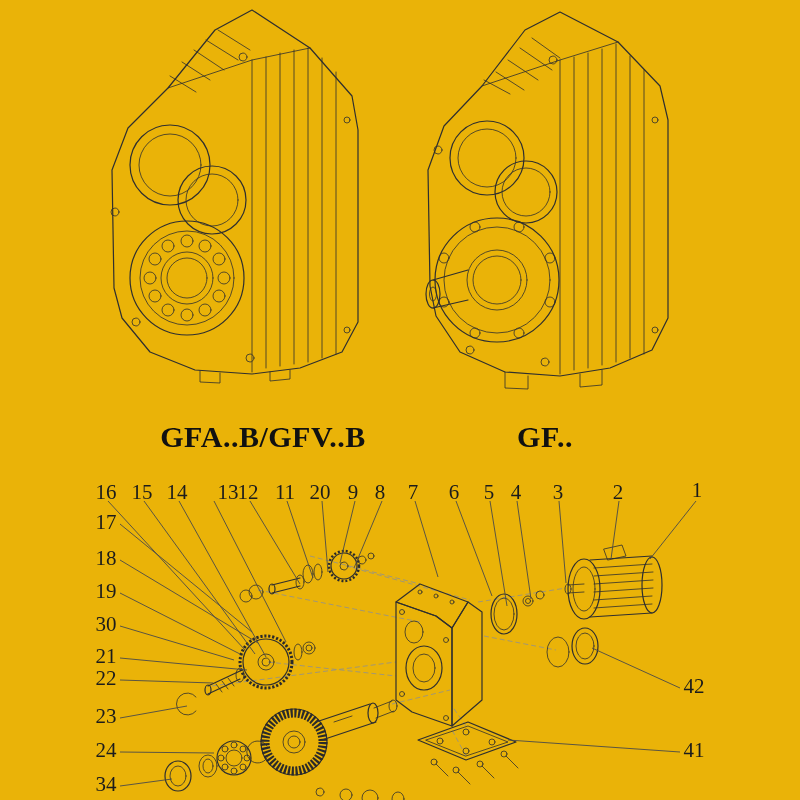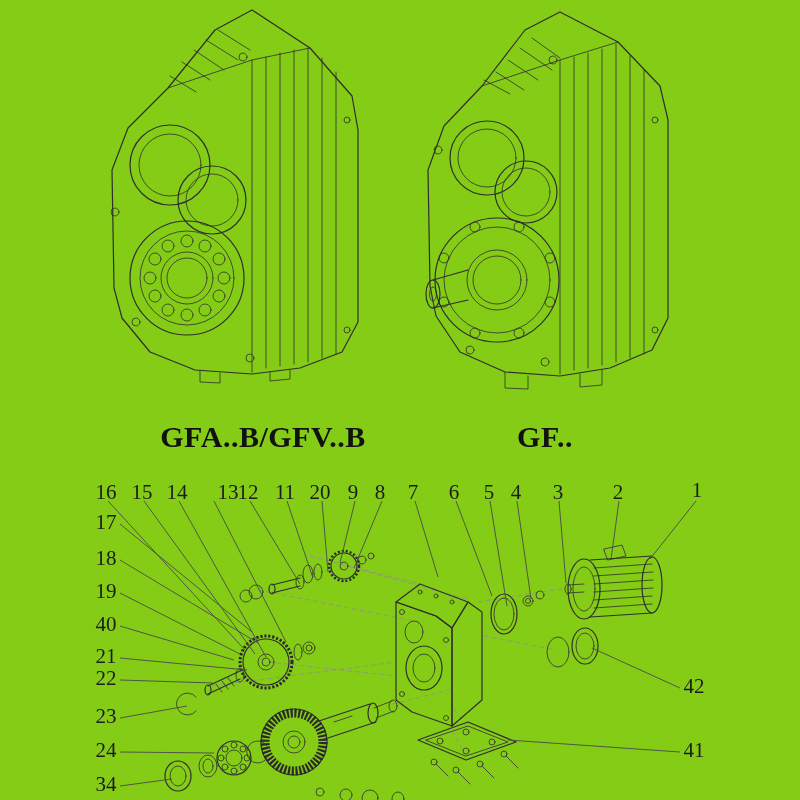"GFA..B/GFV..B" .page { background: #84cc16 -> #eab308 }
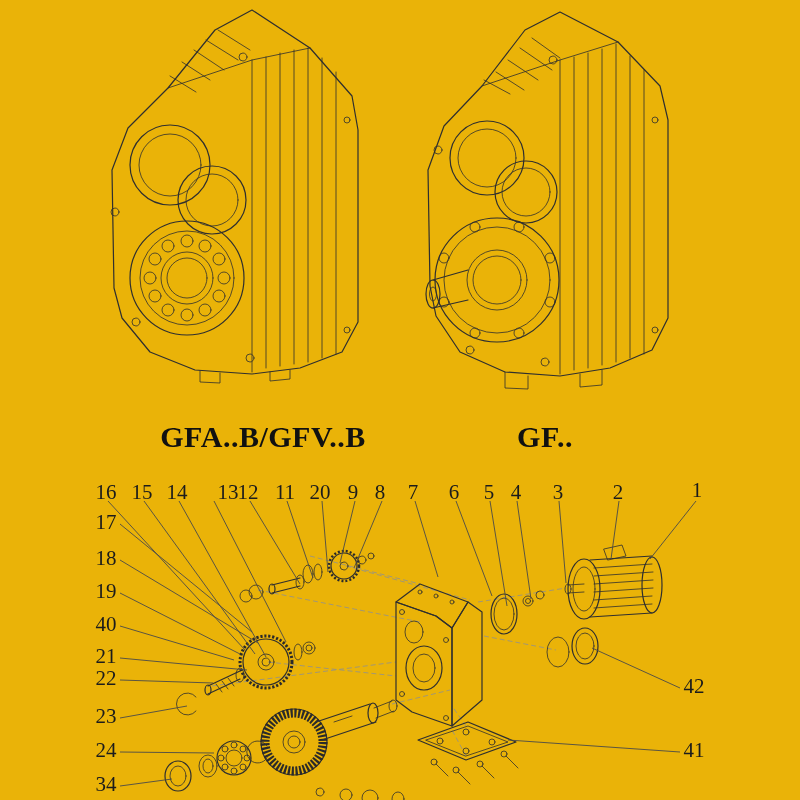"40" span.pn { text: 40 -> 30 }
